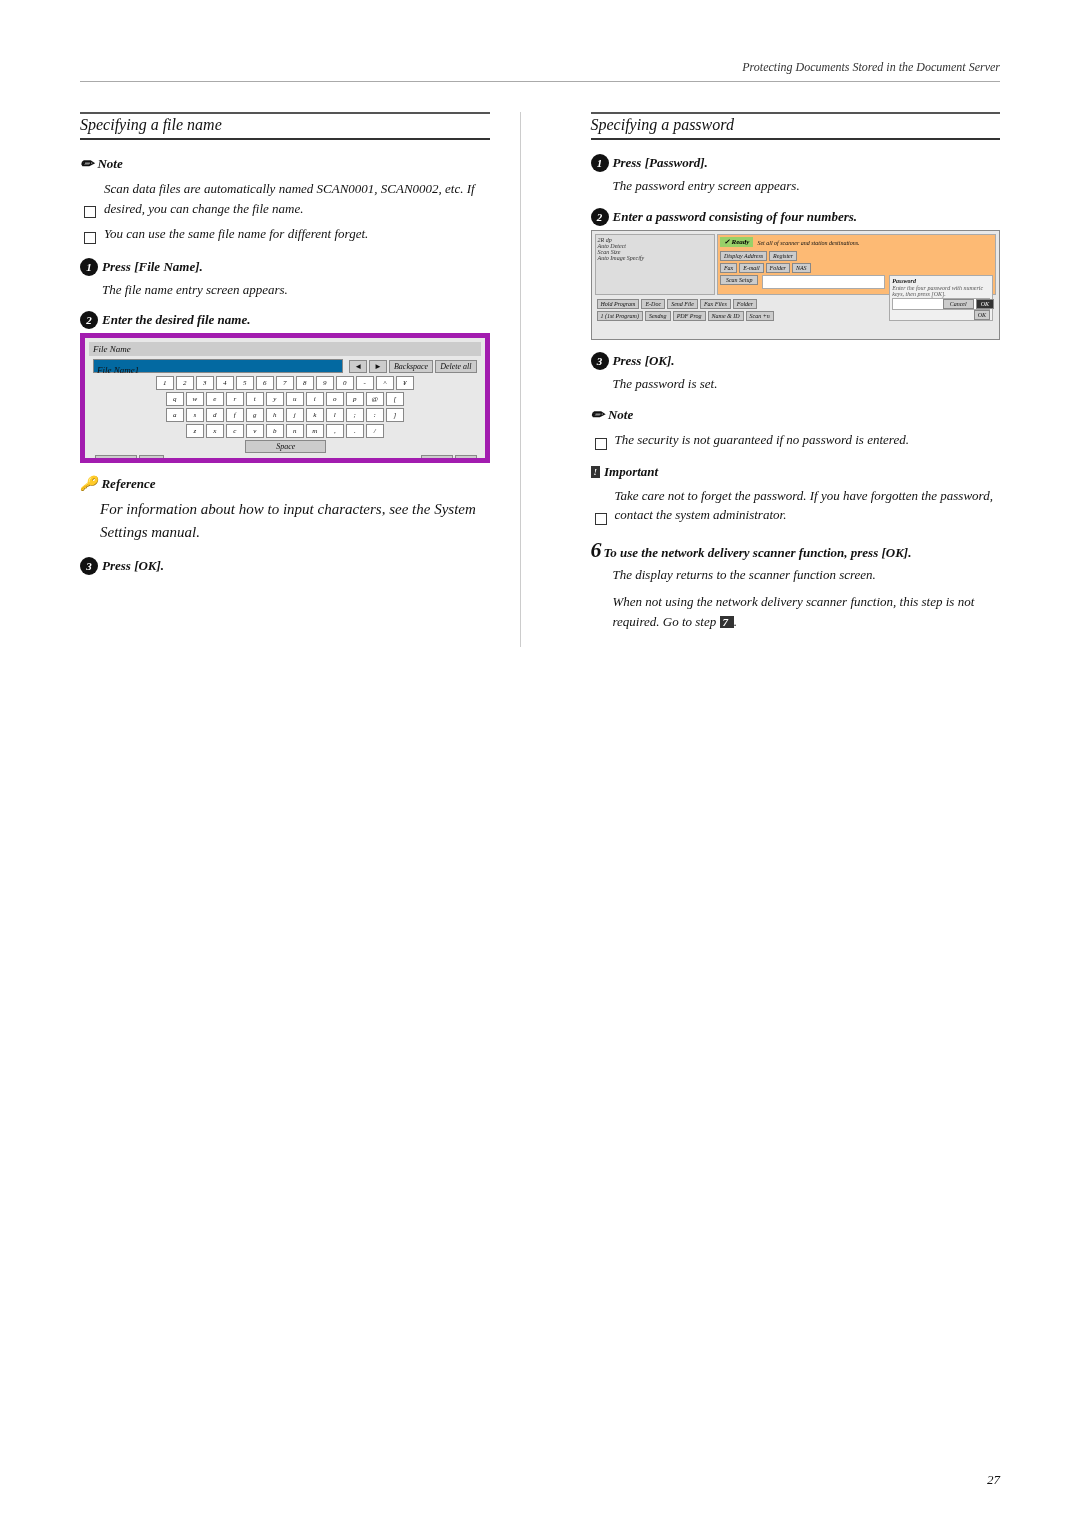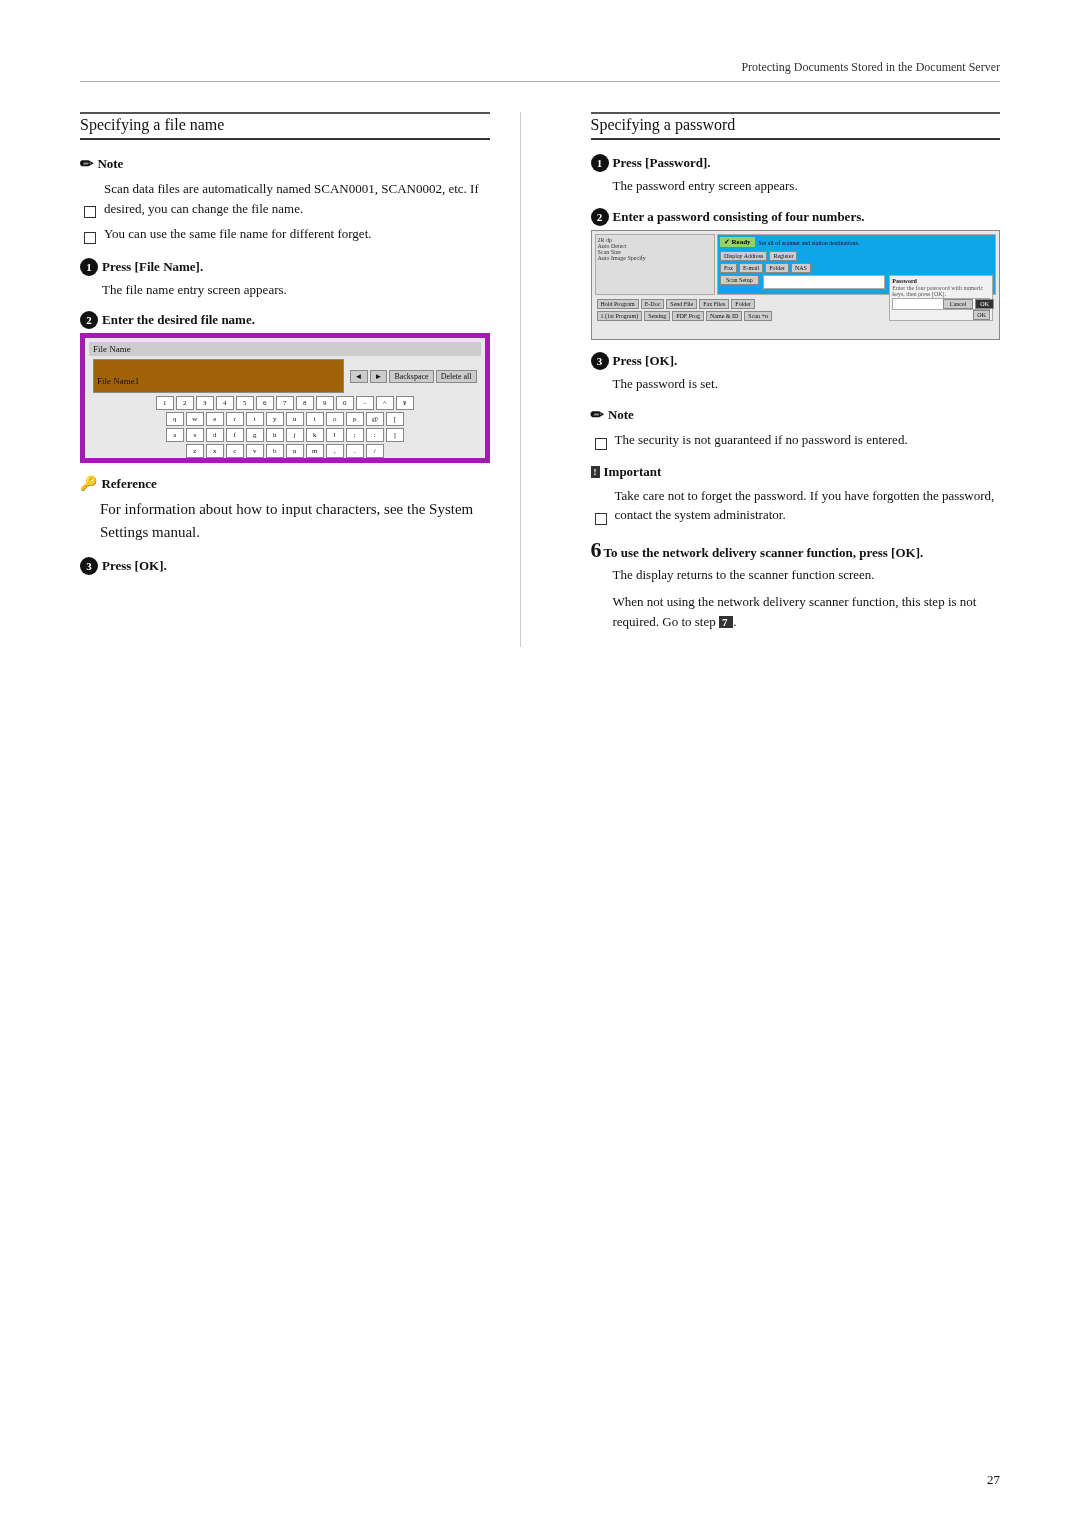"Protecting Documents Stored in the" .page { font-style: none -> italic }
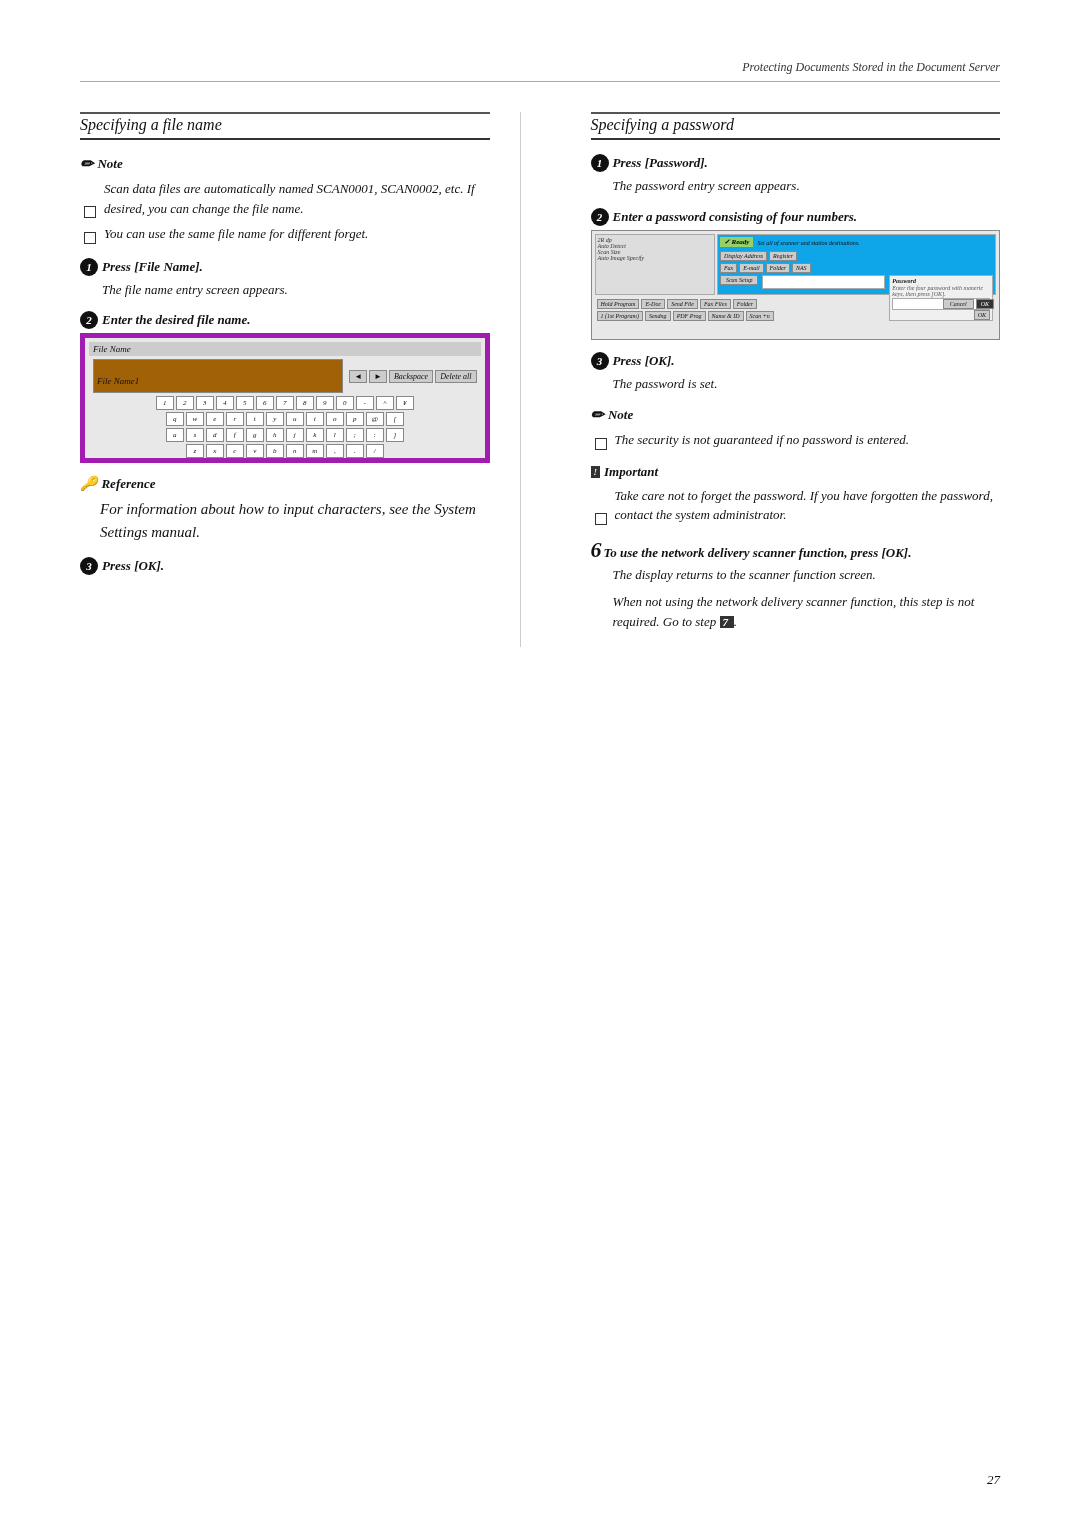"✓ Ready" .scanner-right-panel { background: #0ea5e9 -> #fdba74 }
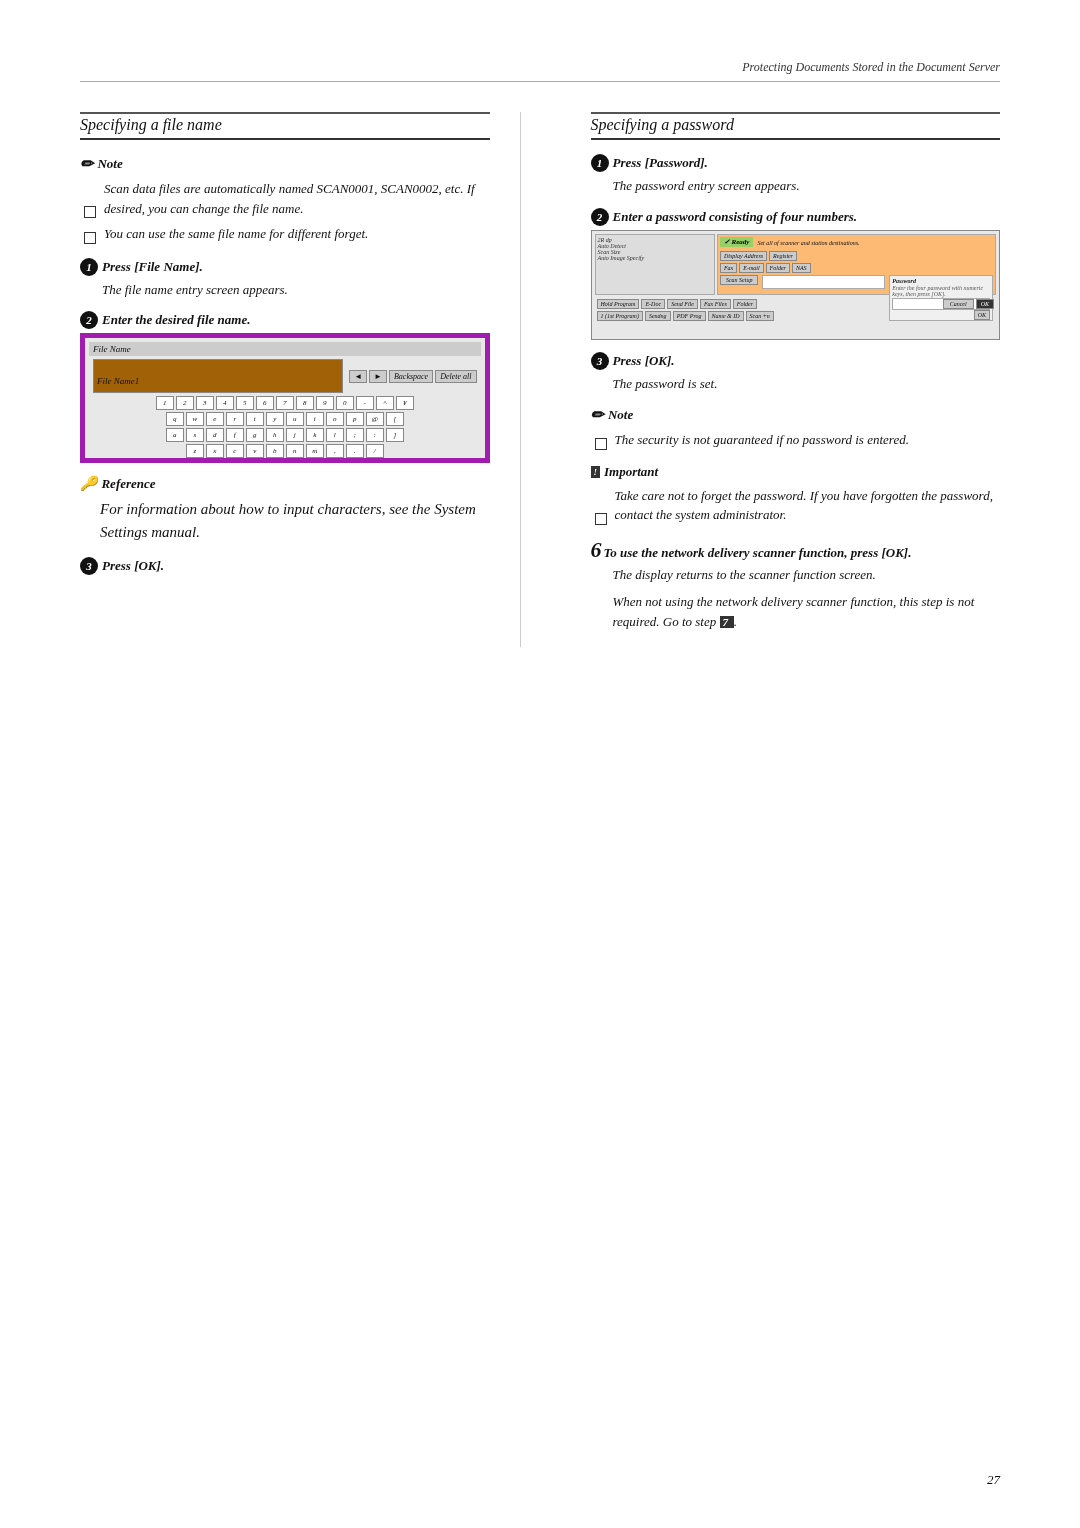"File Name1" .kb-input-field { background: #a16207 -> #0369a1; height: 25px -> 14px; padding: 16px 3px -> 5px 3px }
